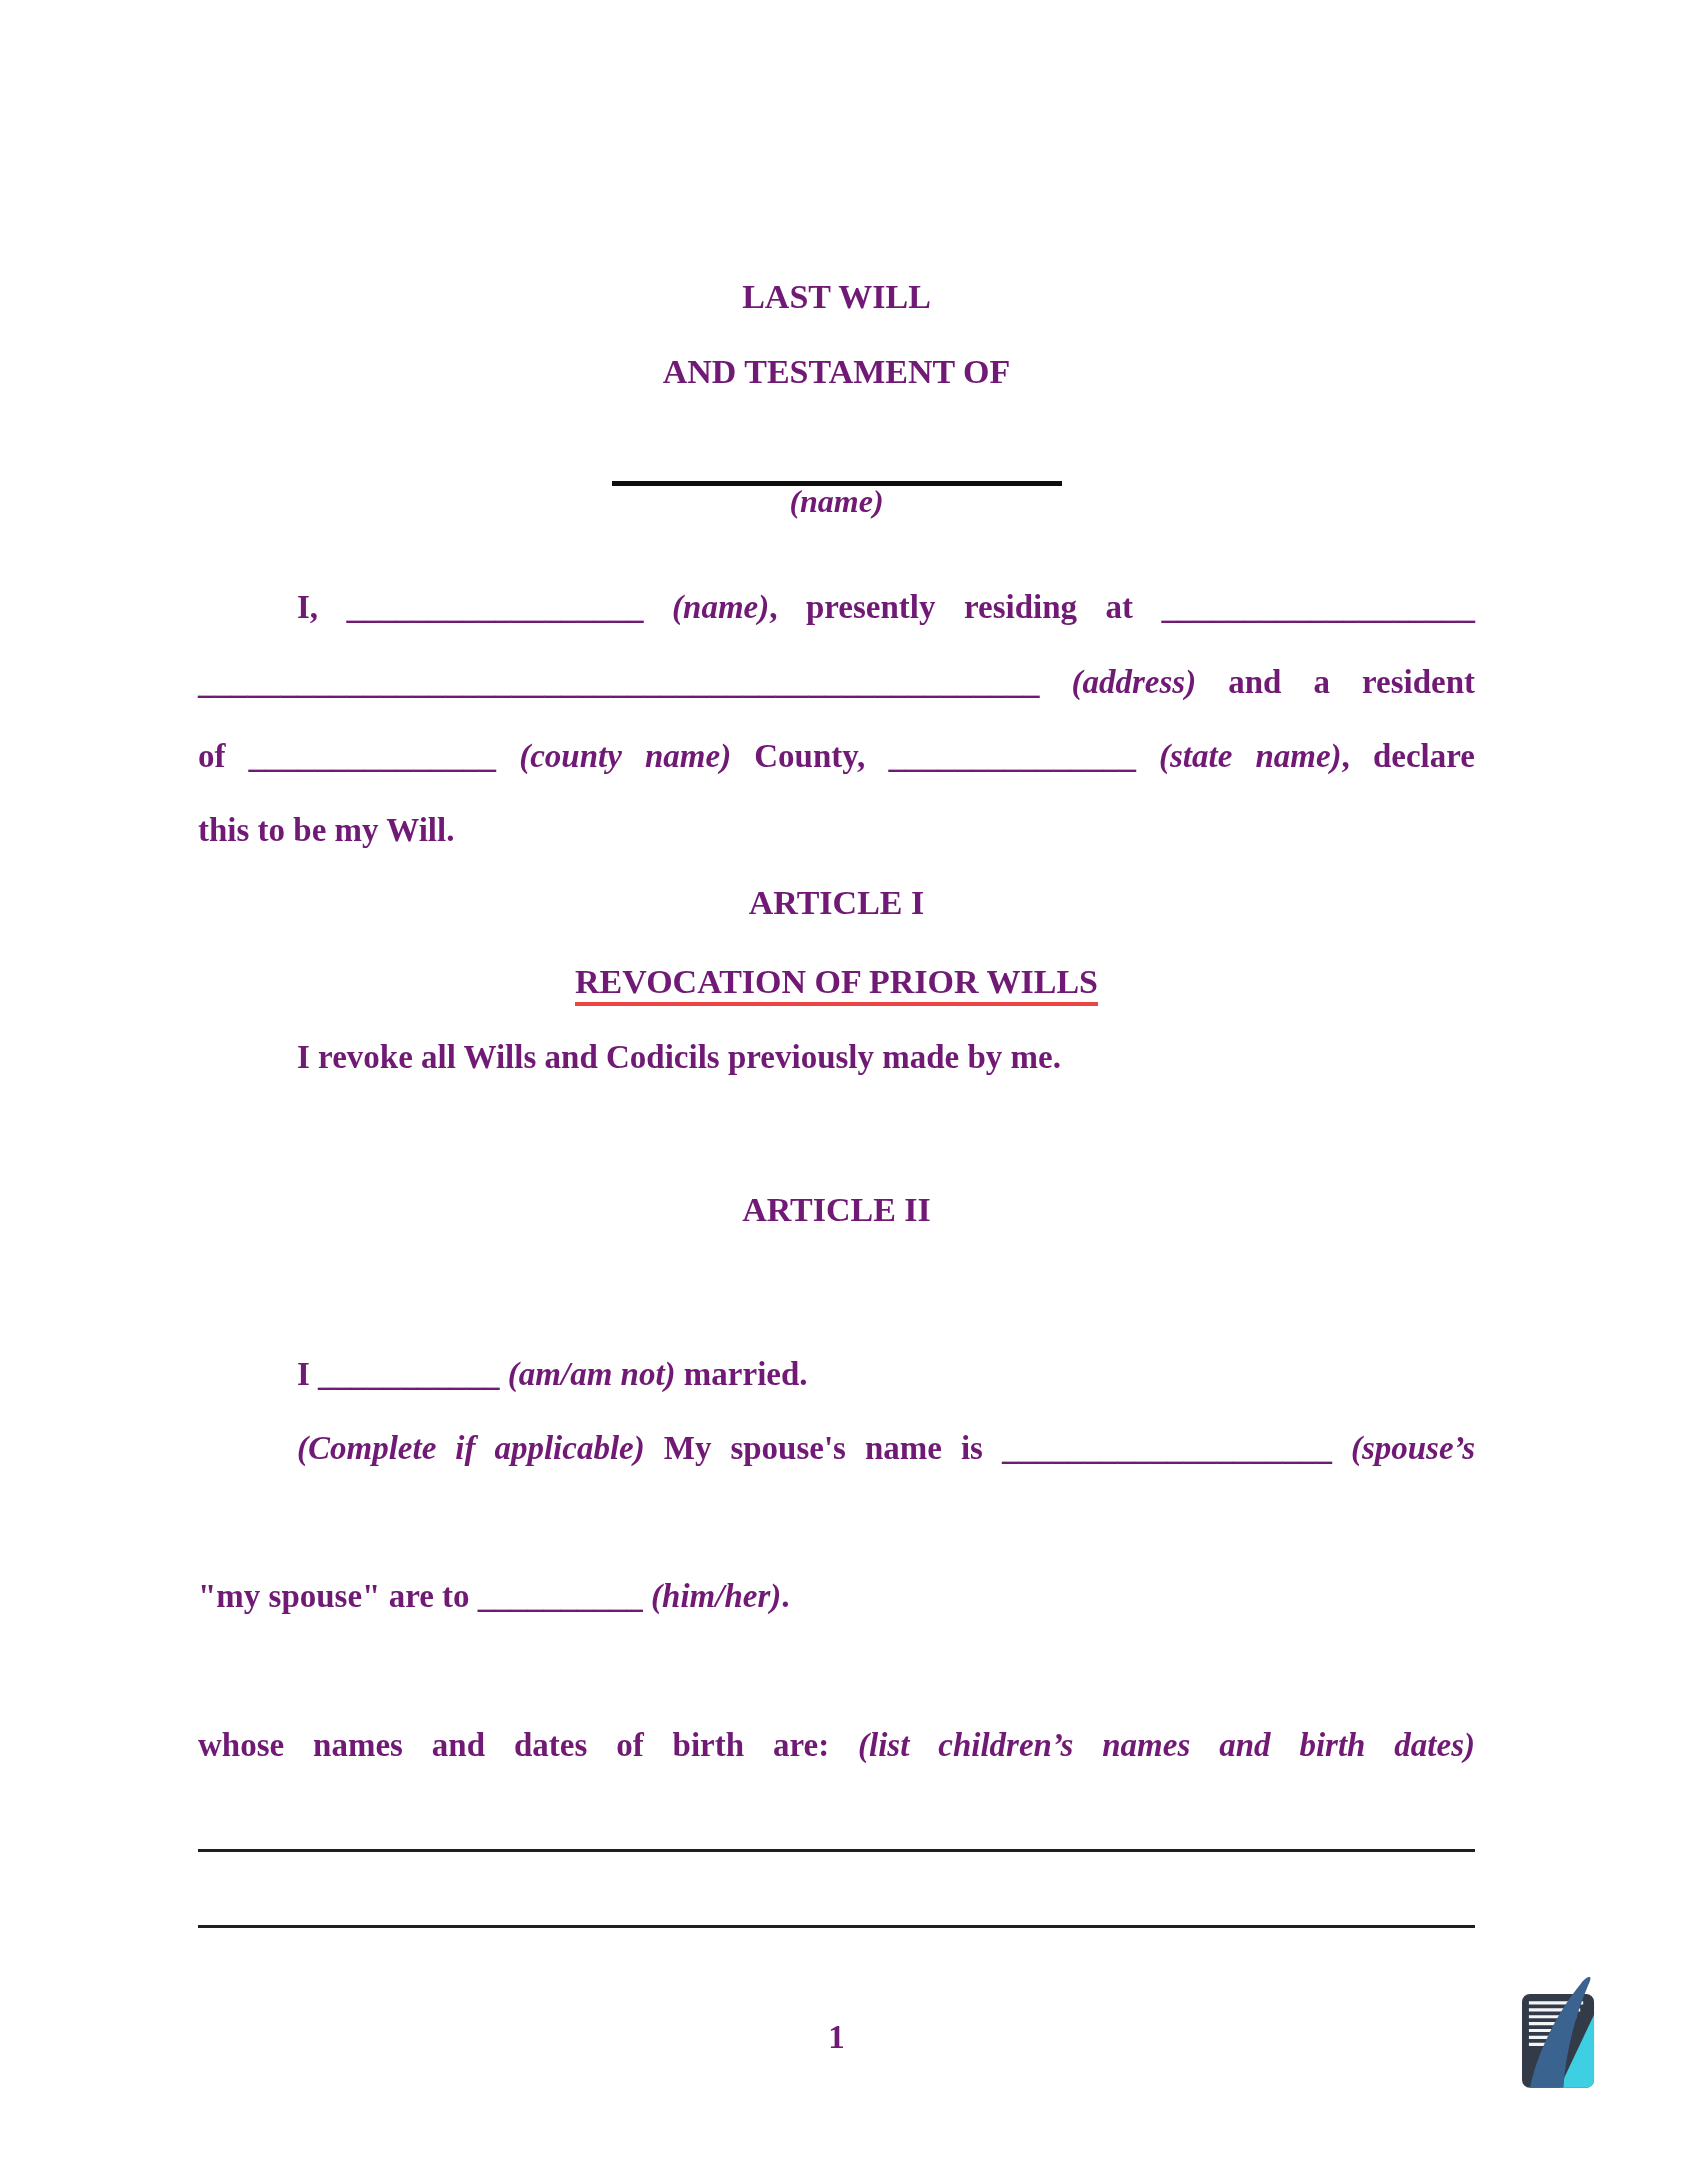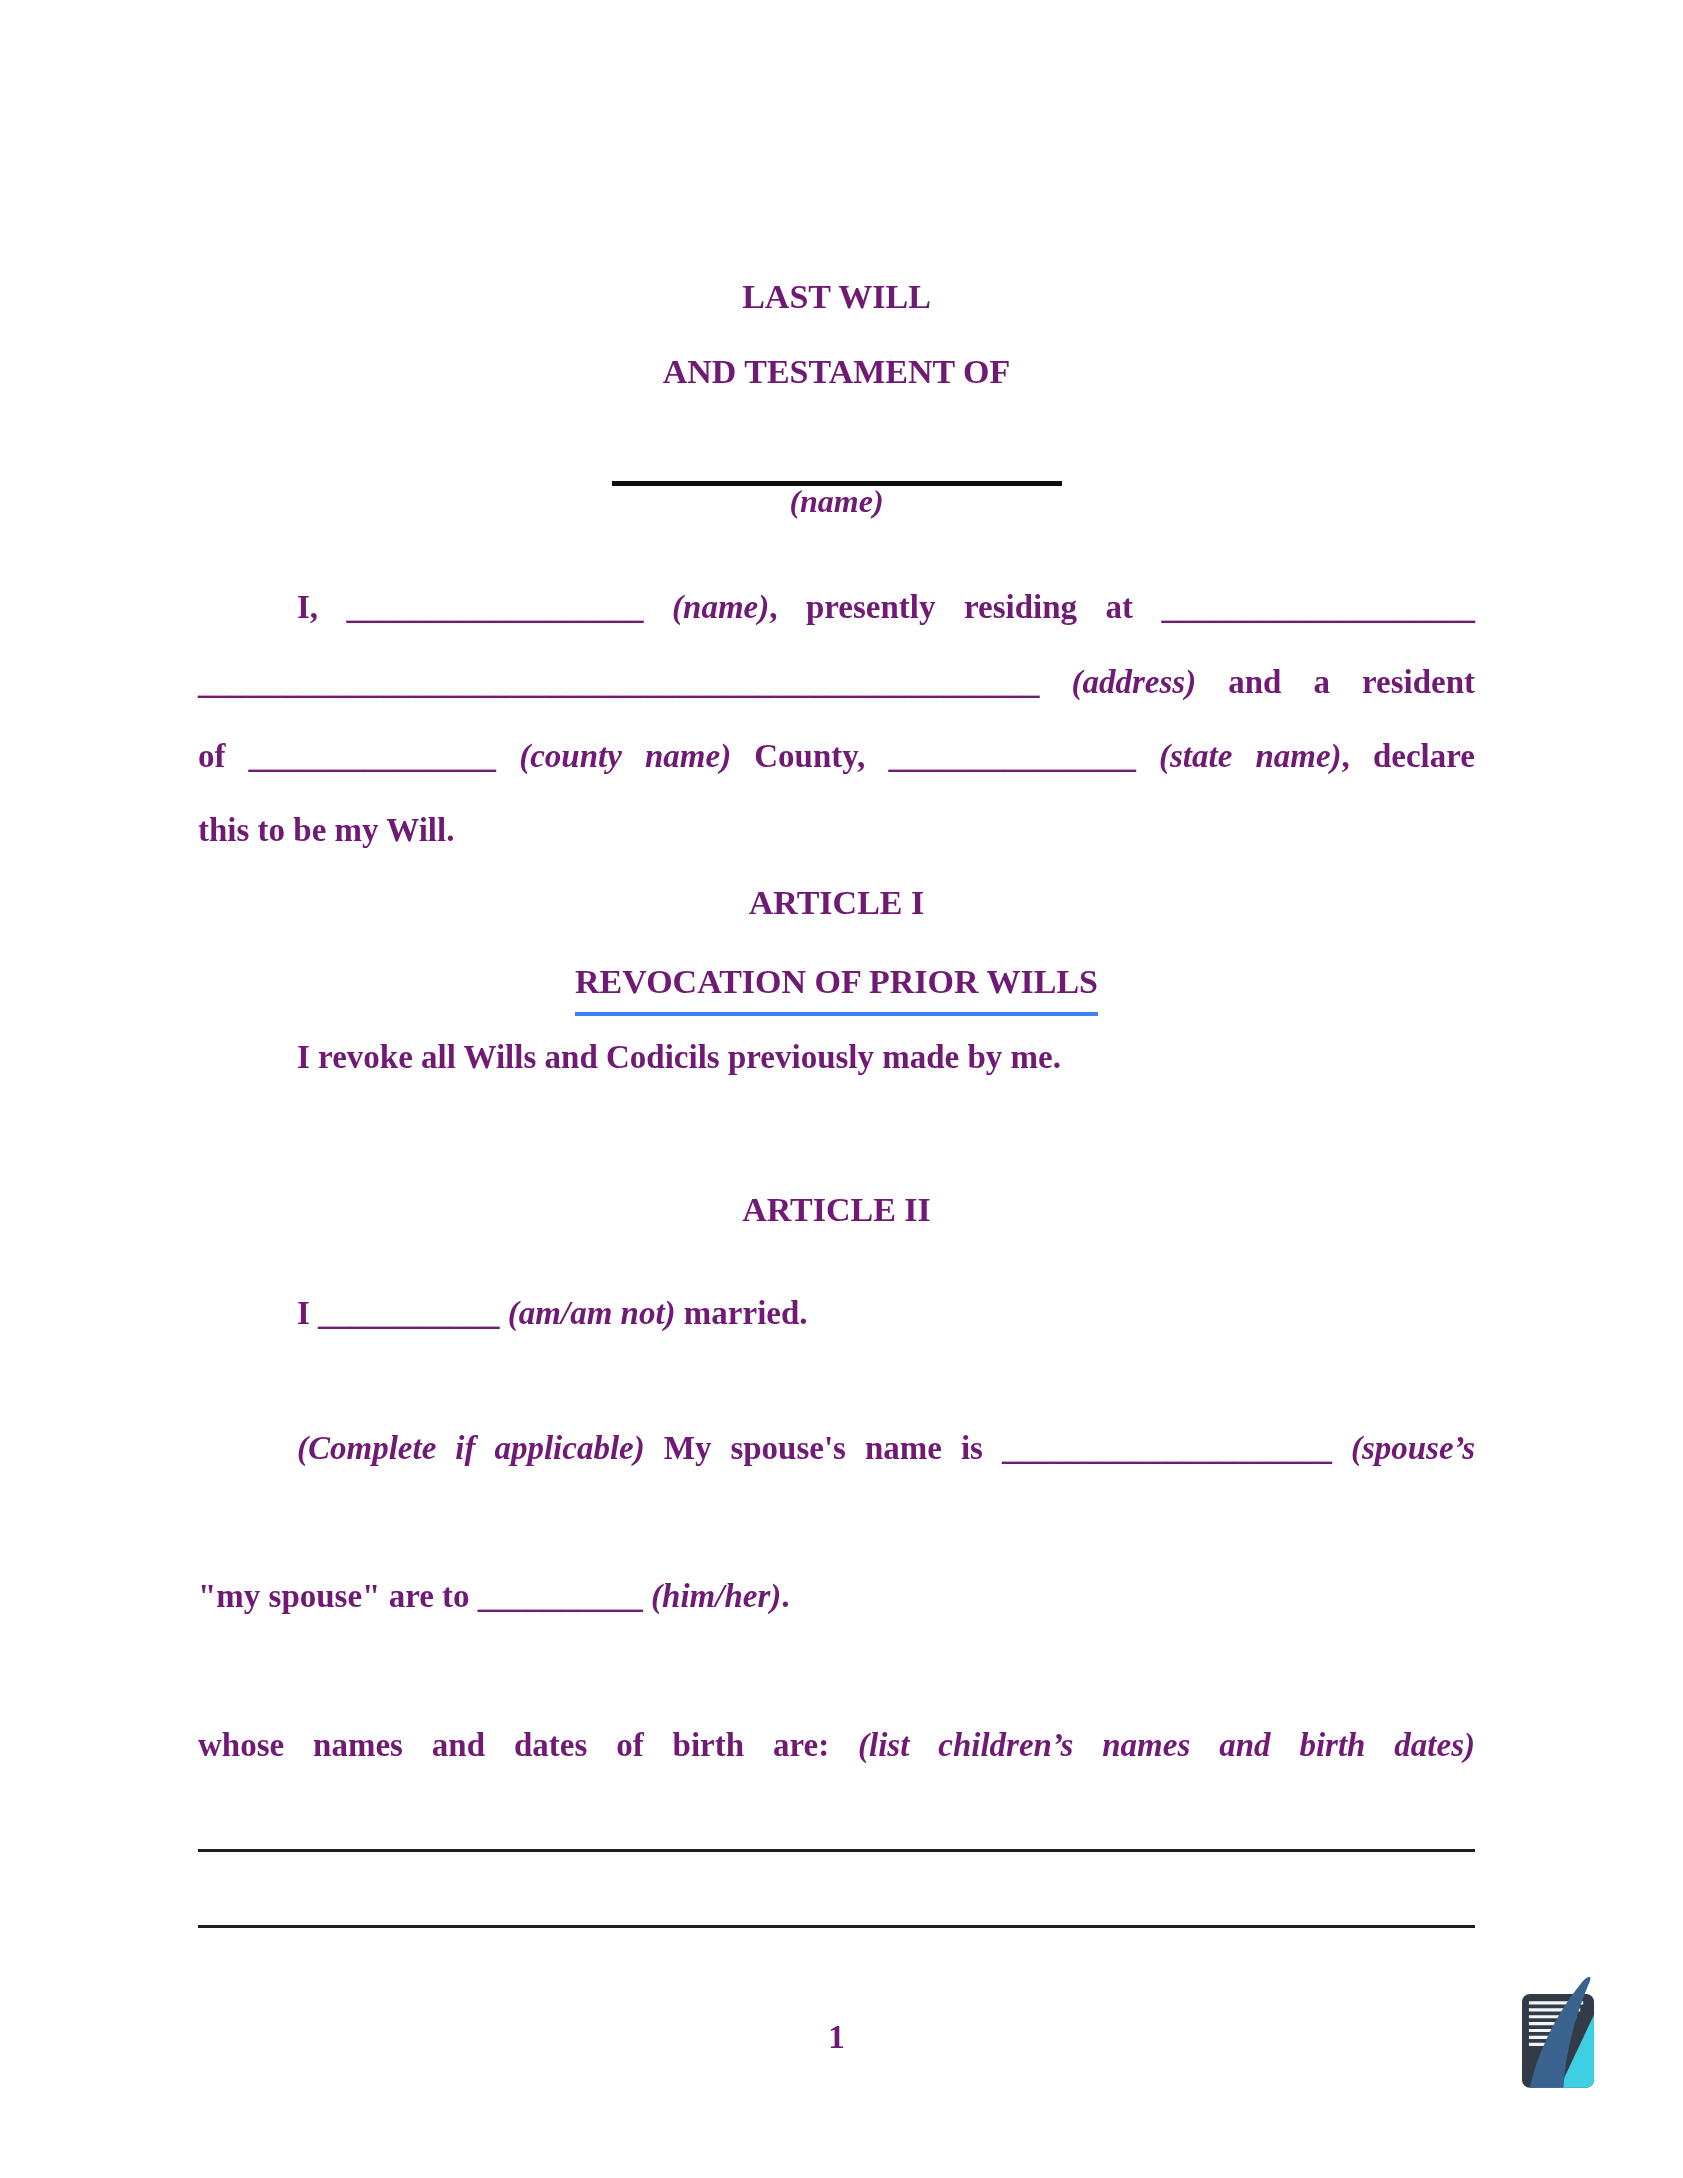"REVOCATION OF PRIOR WILLS" .hu { border-bottom: 4px solid #3b82f6 -> 4px solid #ef4444; padding-bottom: 12px -> 2px }
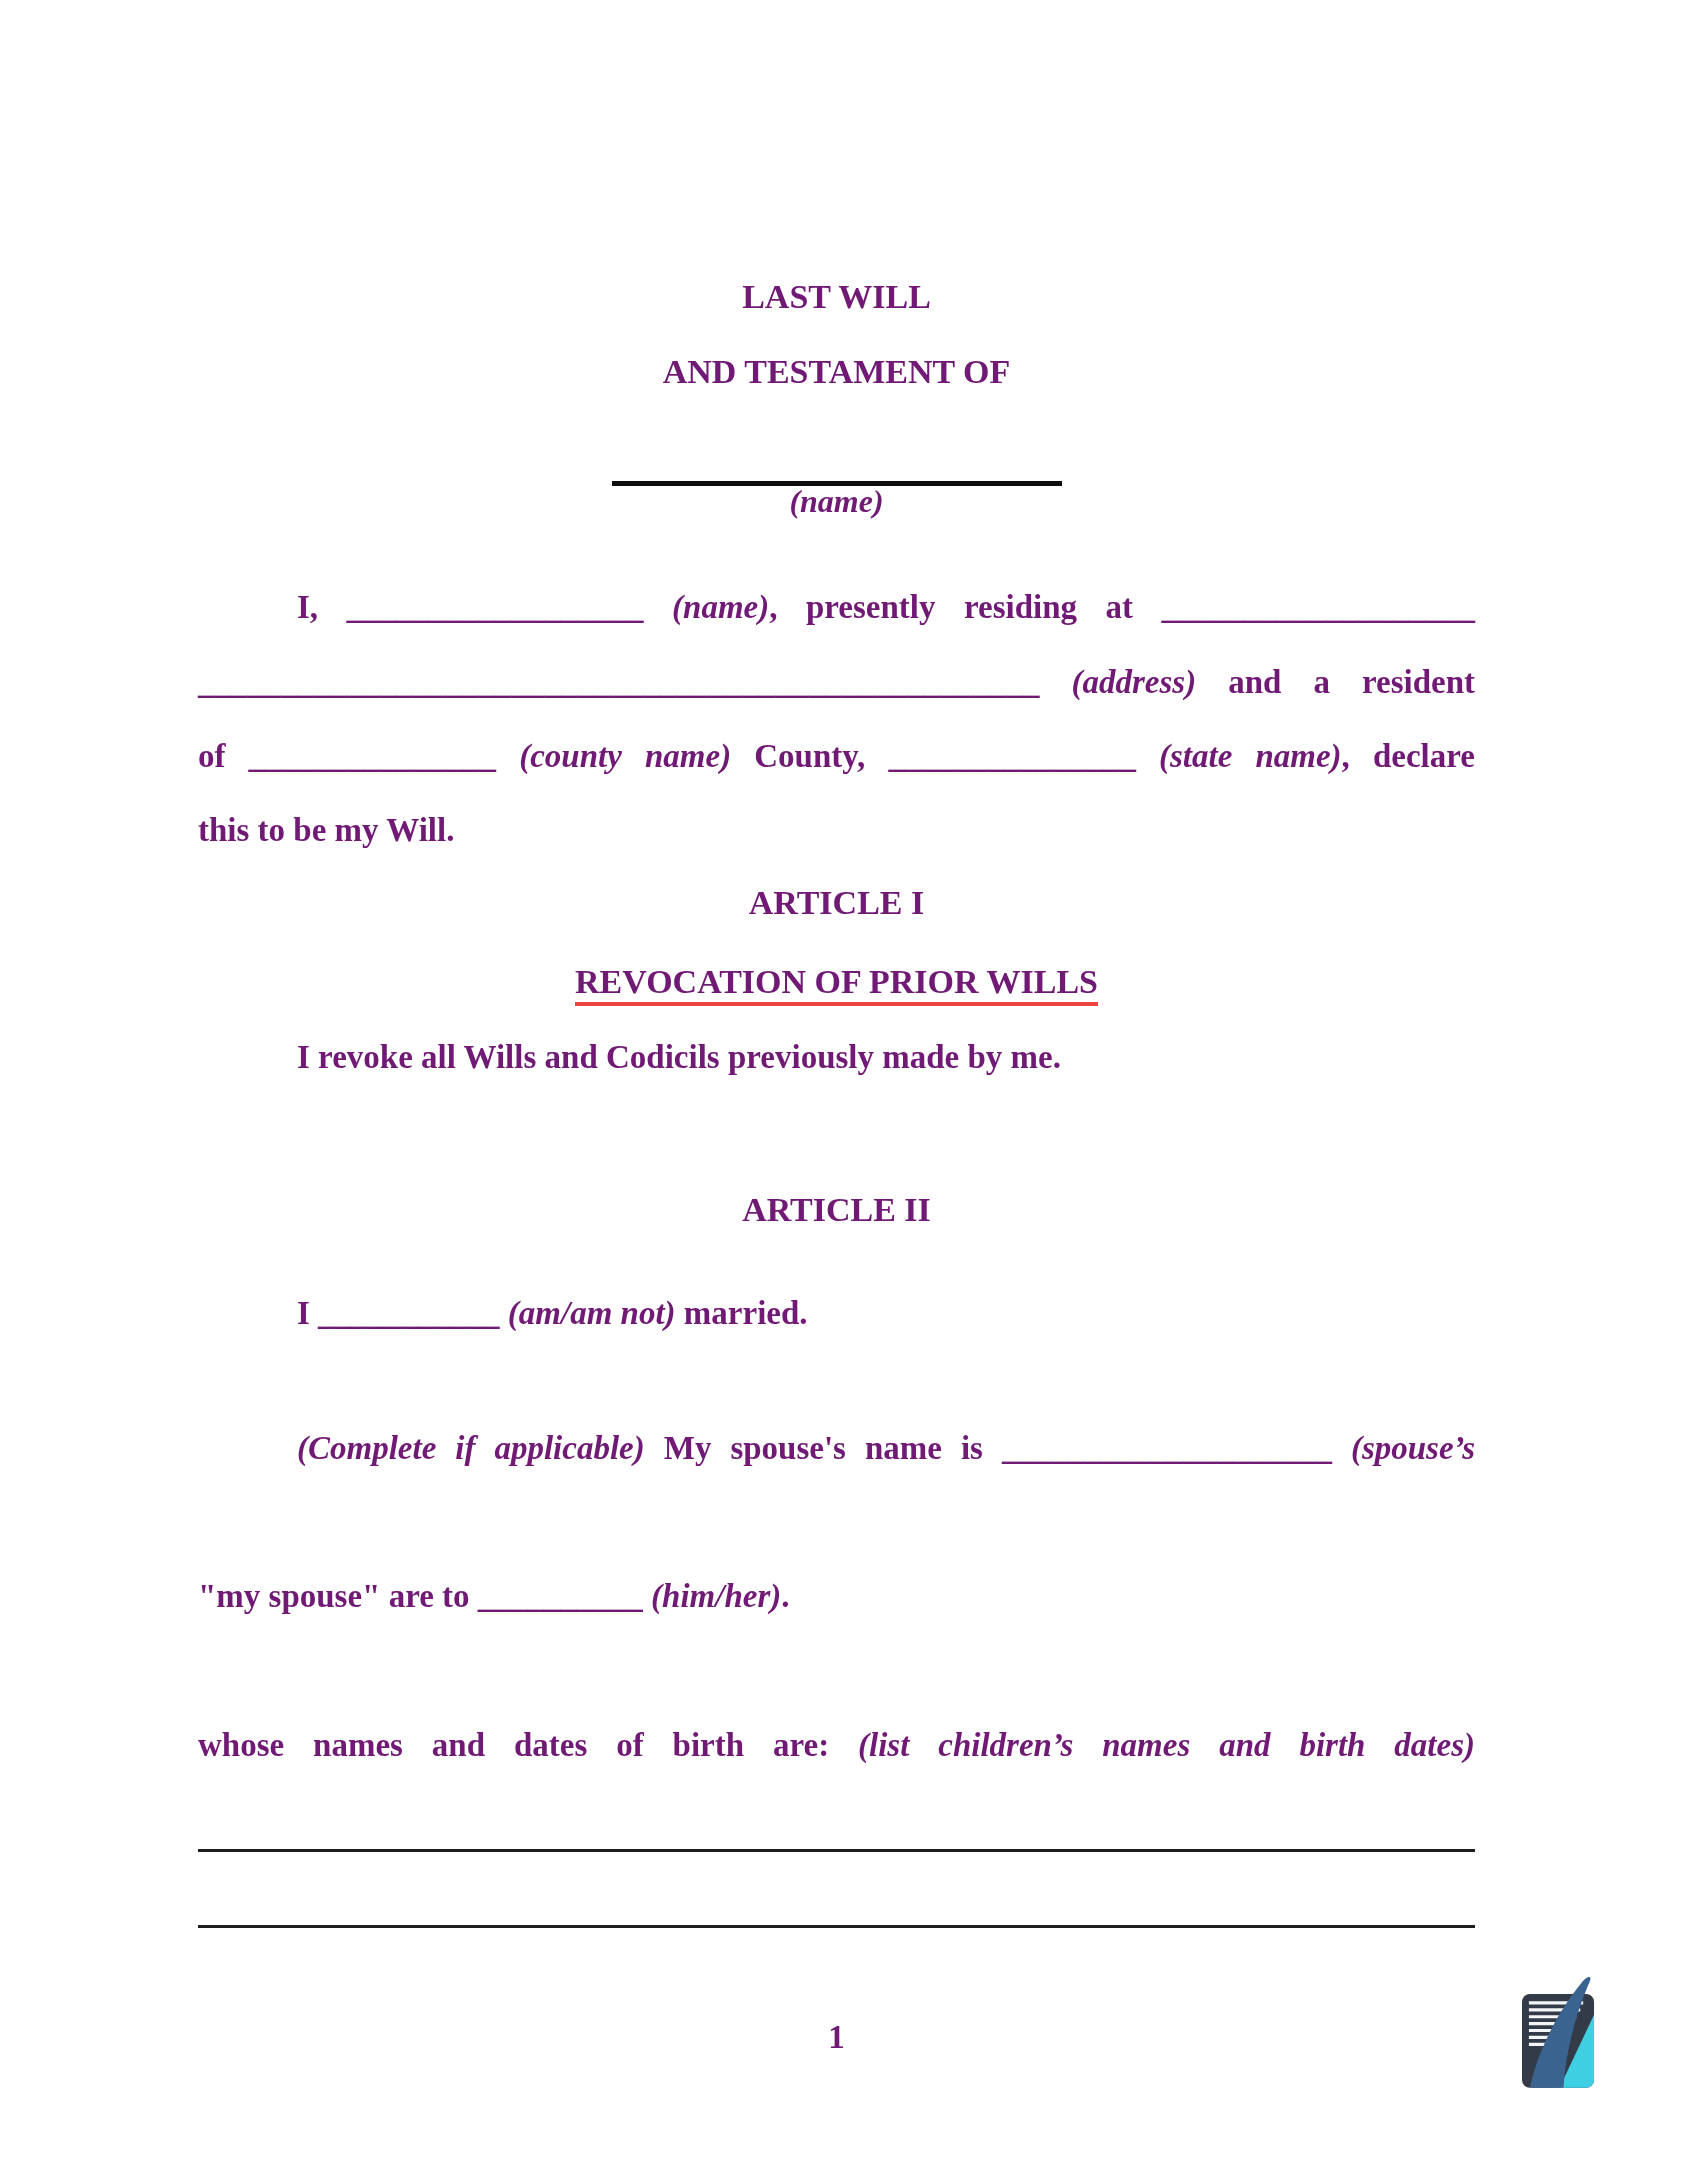"I ___________ (am/am not) married." div.line { top: 1276px -> 1337px }
